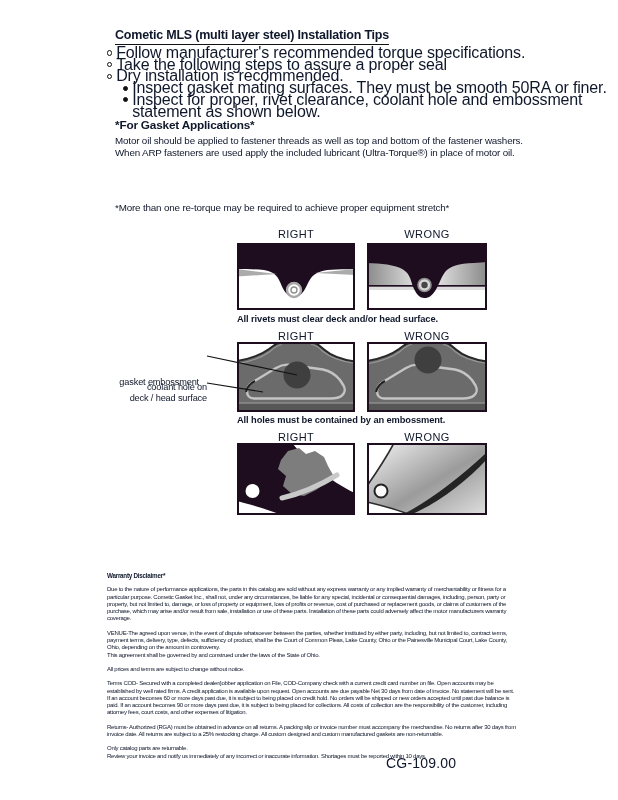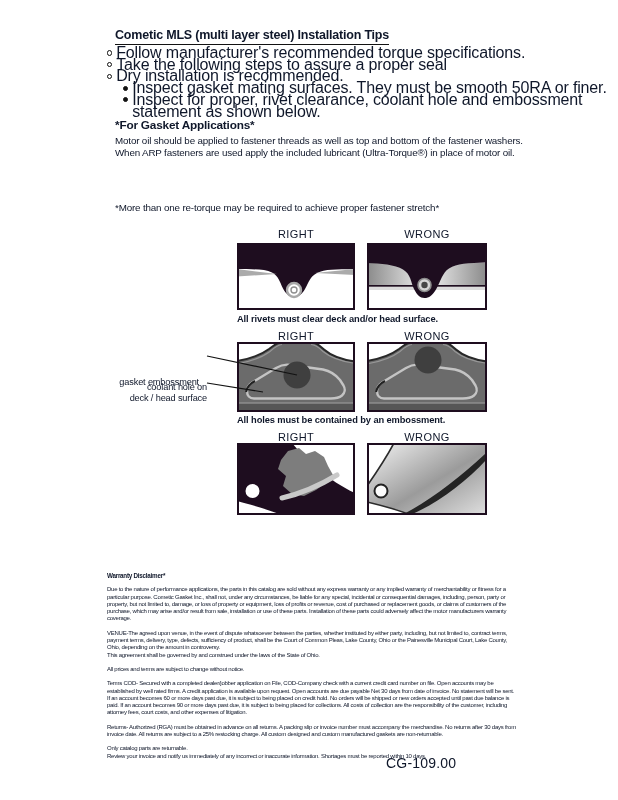"*More than one re-torque may" div.body { text: fastener -> equipment }
